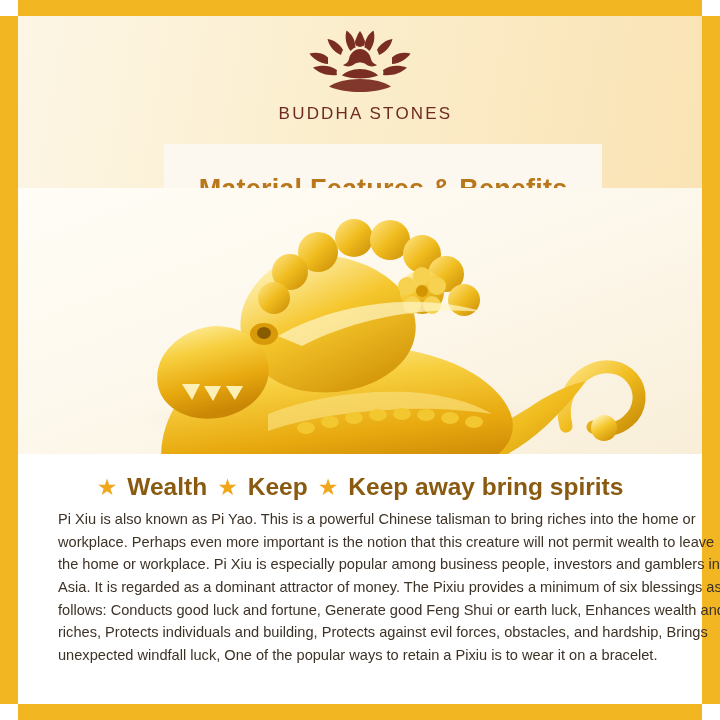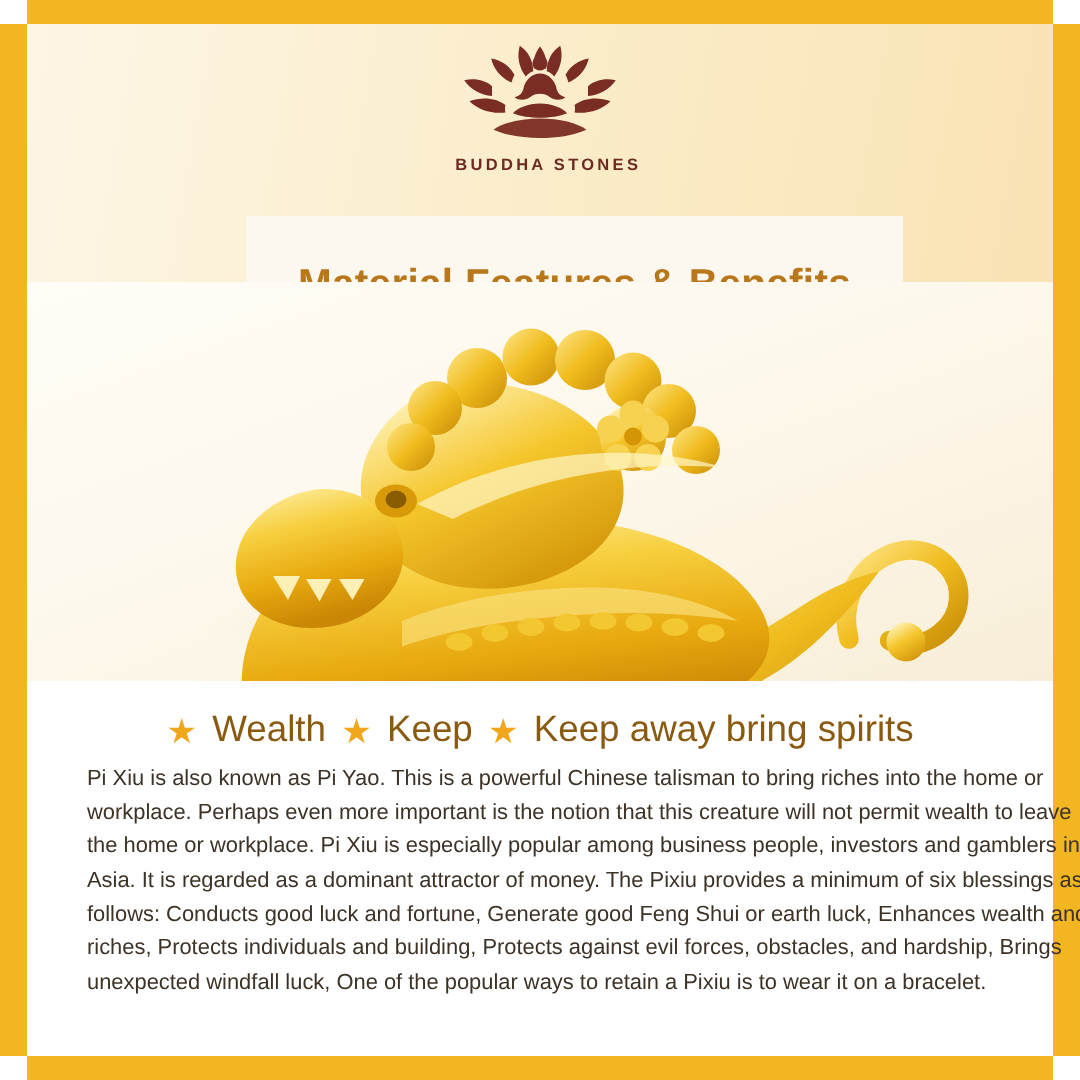"BUDDHA STONES" .brand-name { font-size: 11px -> 17px; font-weight: bold -> normal }
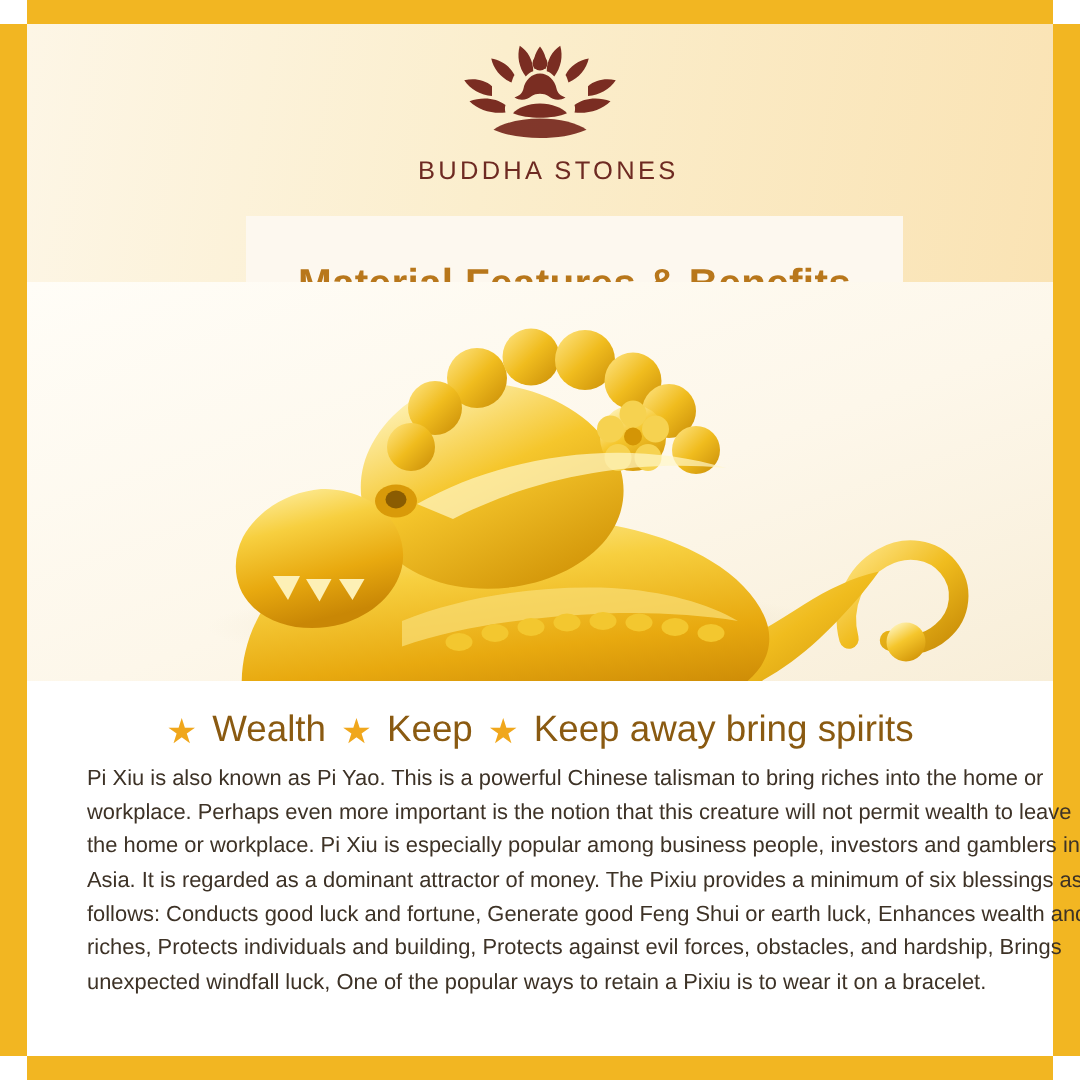"Wealth" .benefits .benefit-text { font-weight: normal -> bold }
